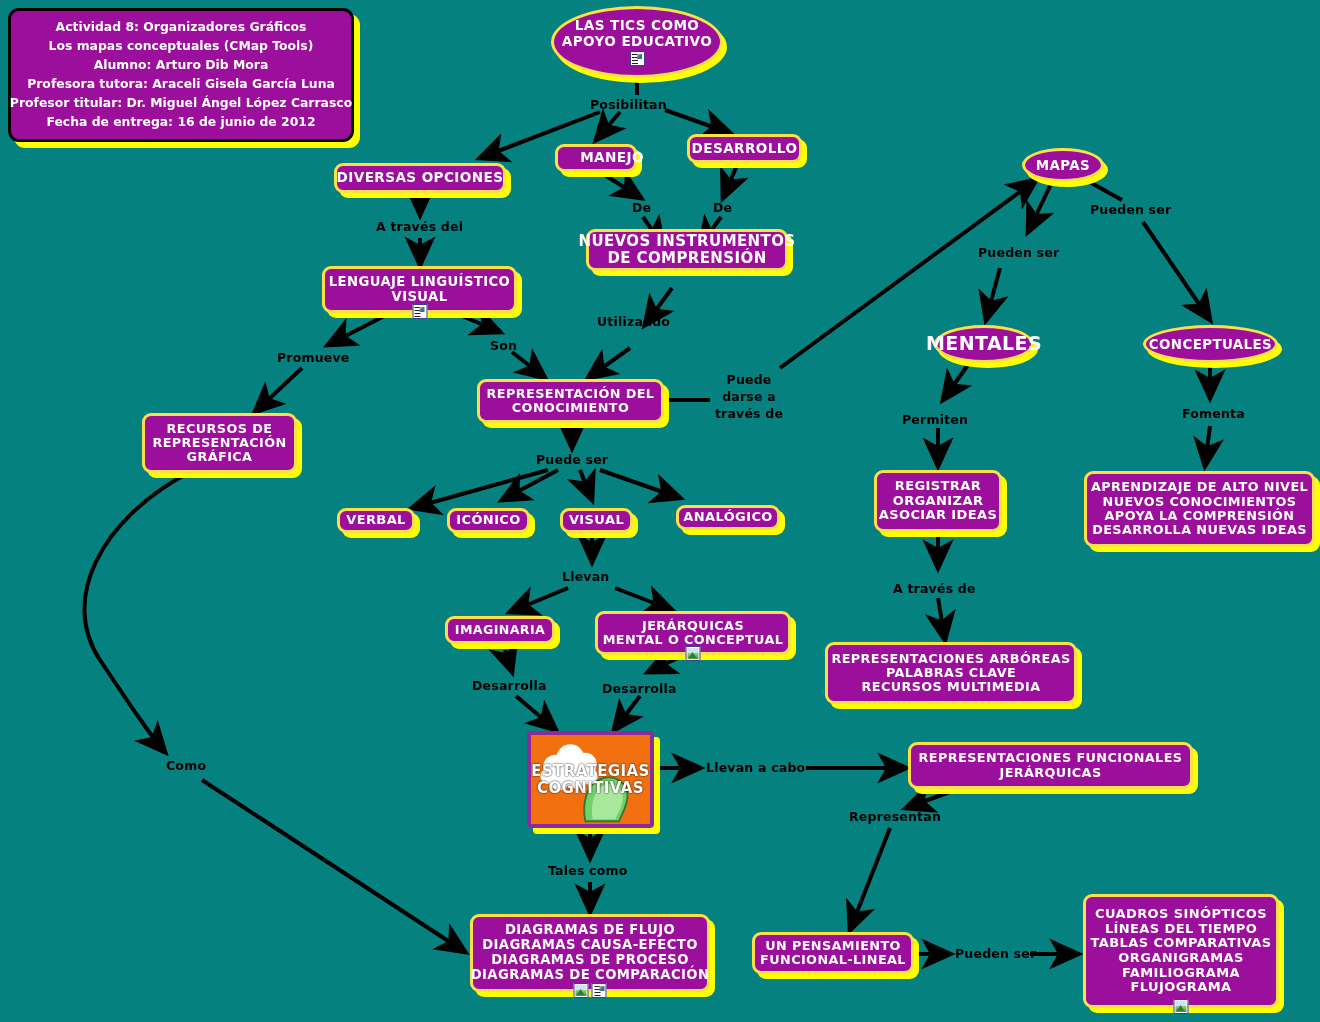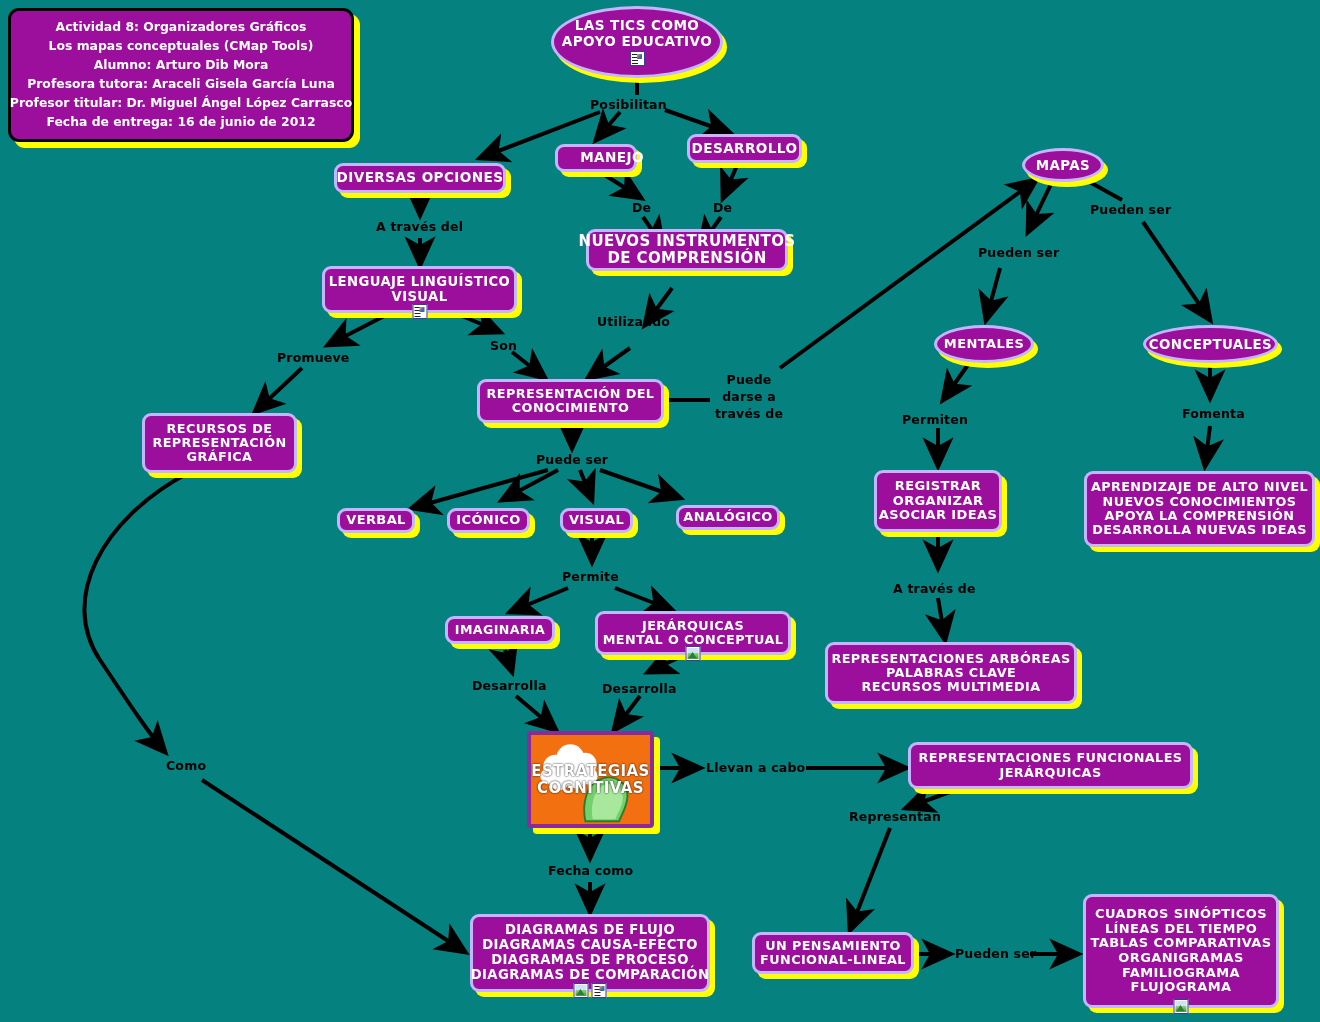"LAS TICS COMO" .node { border: 3px solid #c4b5fd -> 3px solid #fde047 }
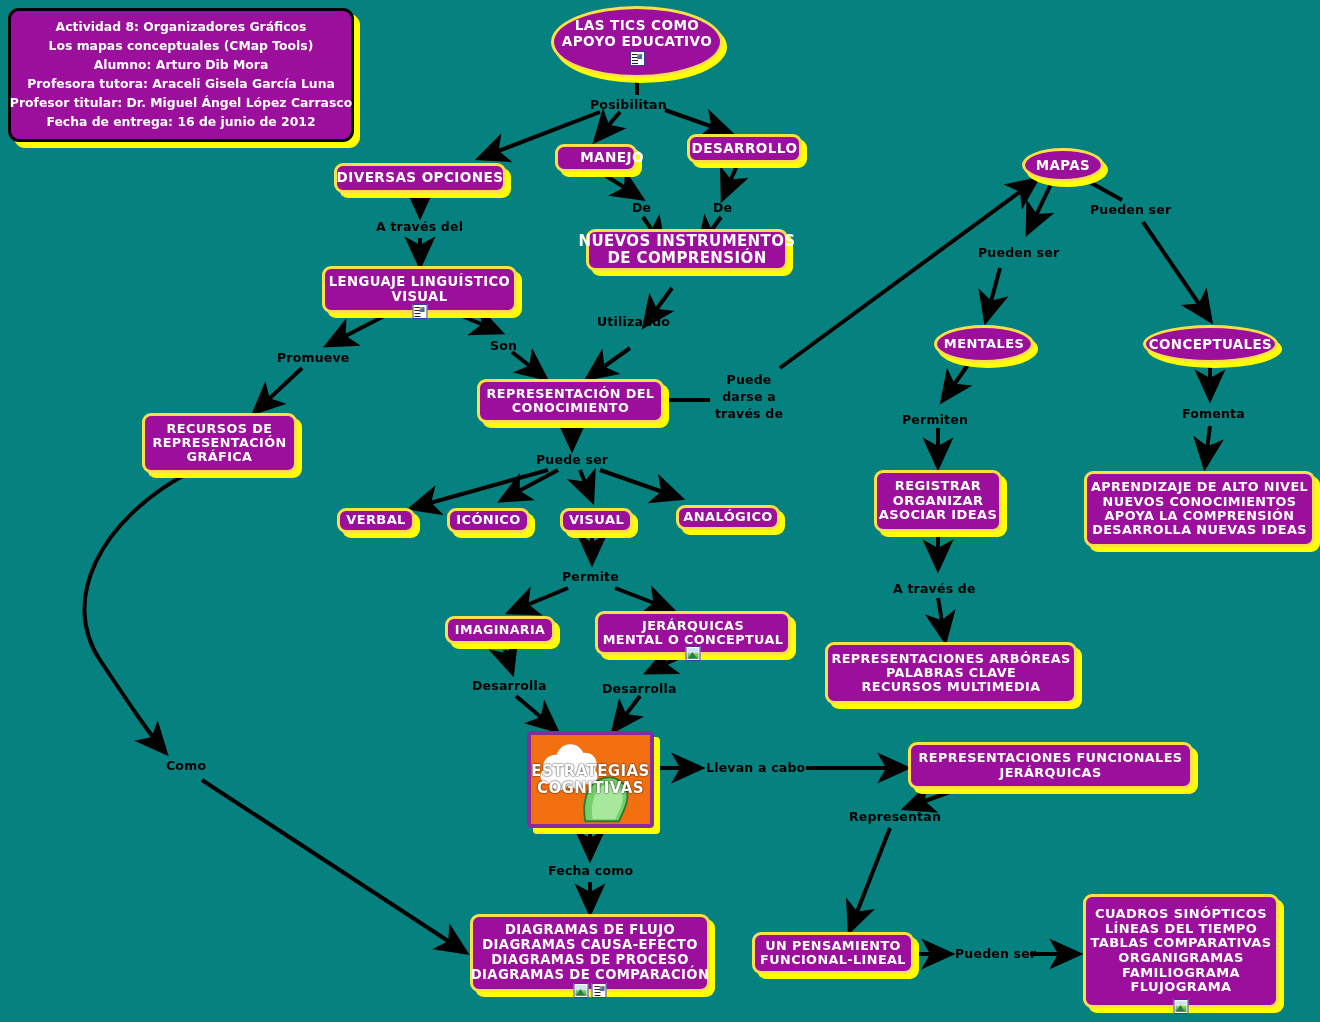"MENTALES" div.node { font-size: 13px -> 19px }
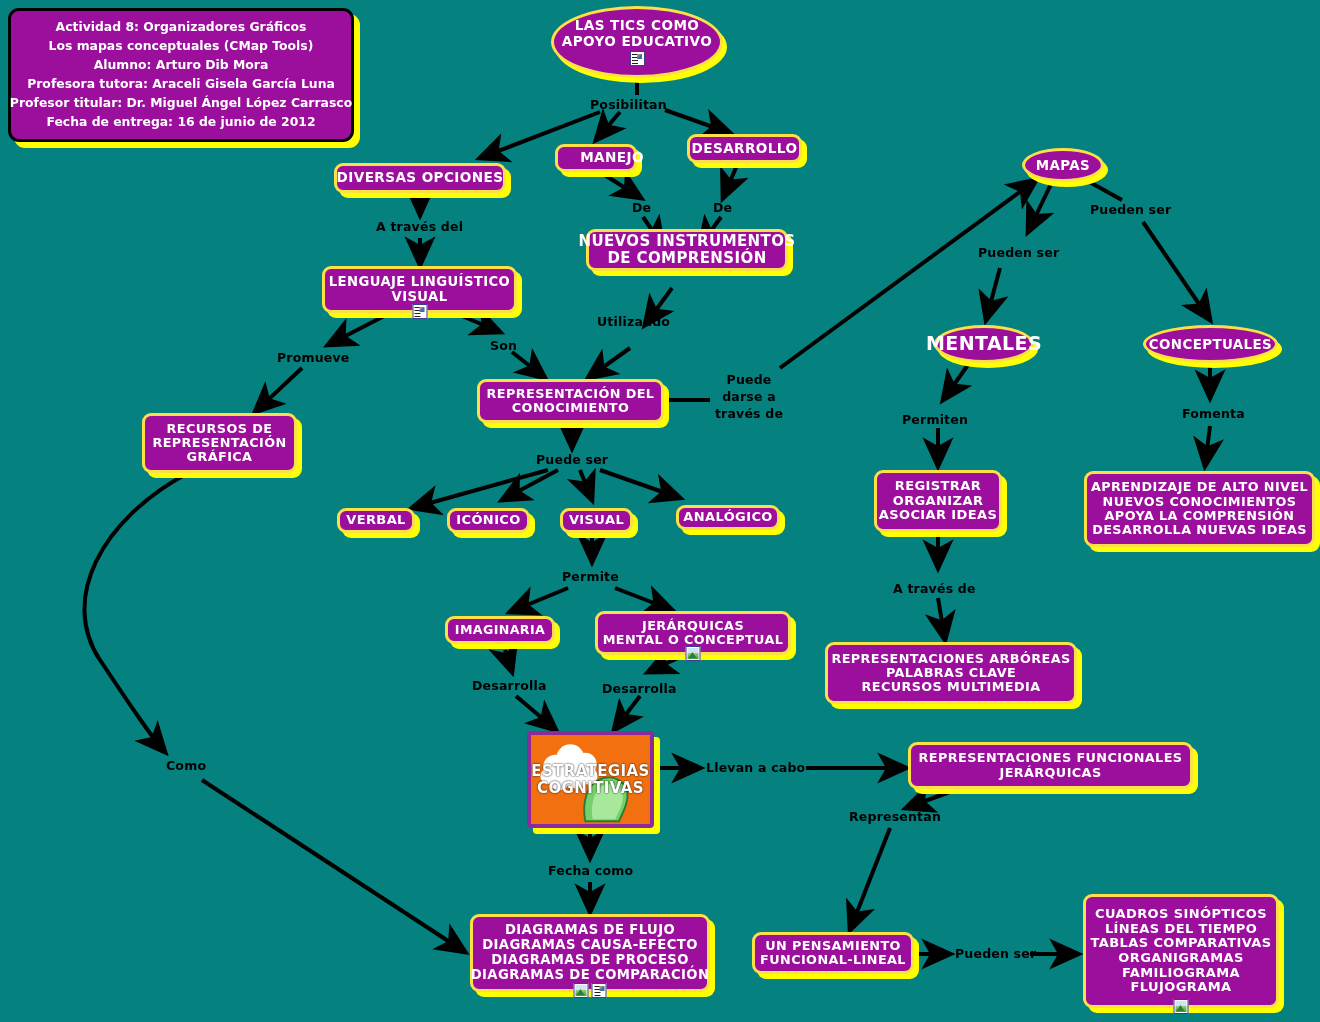"Permite" div.lbl { text: Permite -> Llevan }
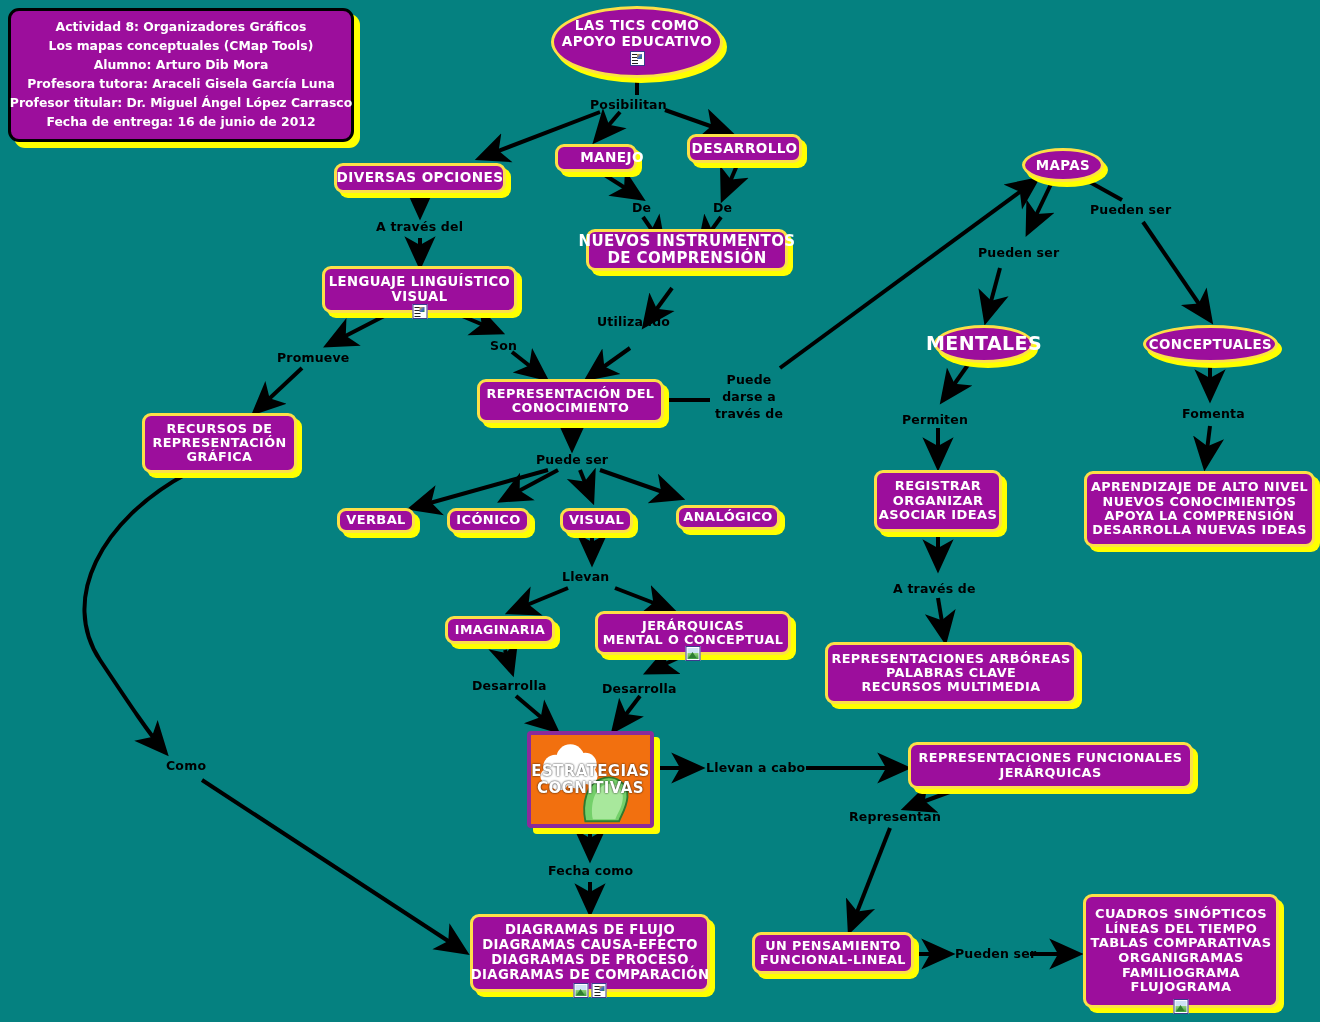"Fecha como" div.lbl { text: Fecha -> Tales }
